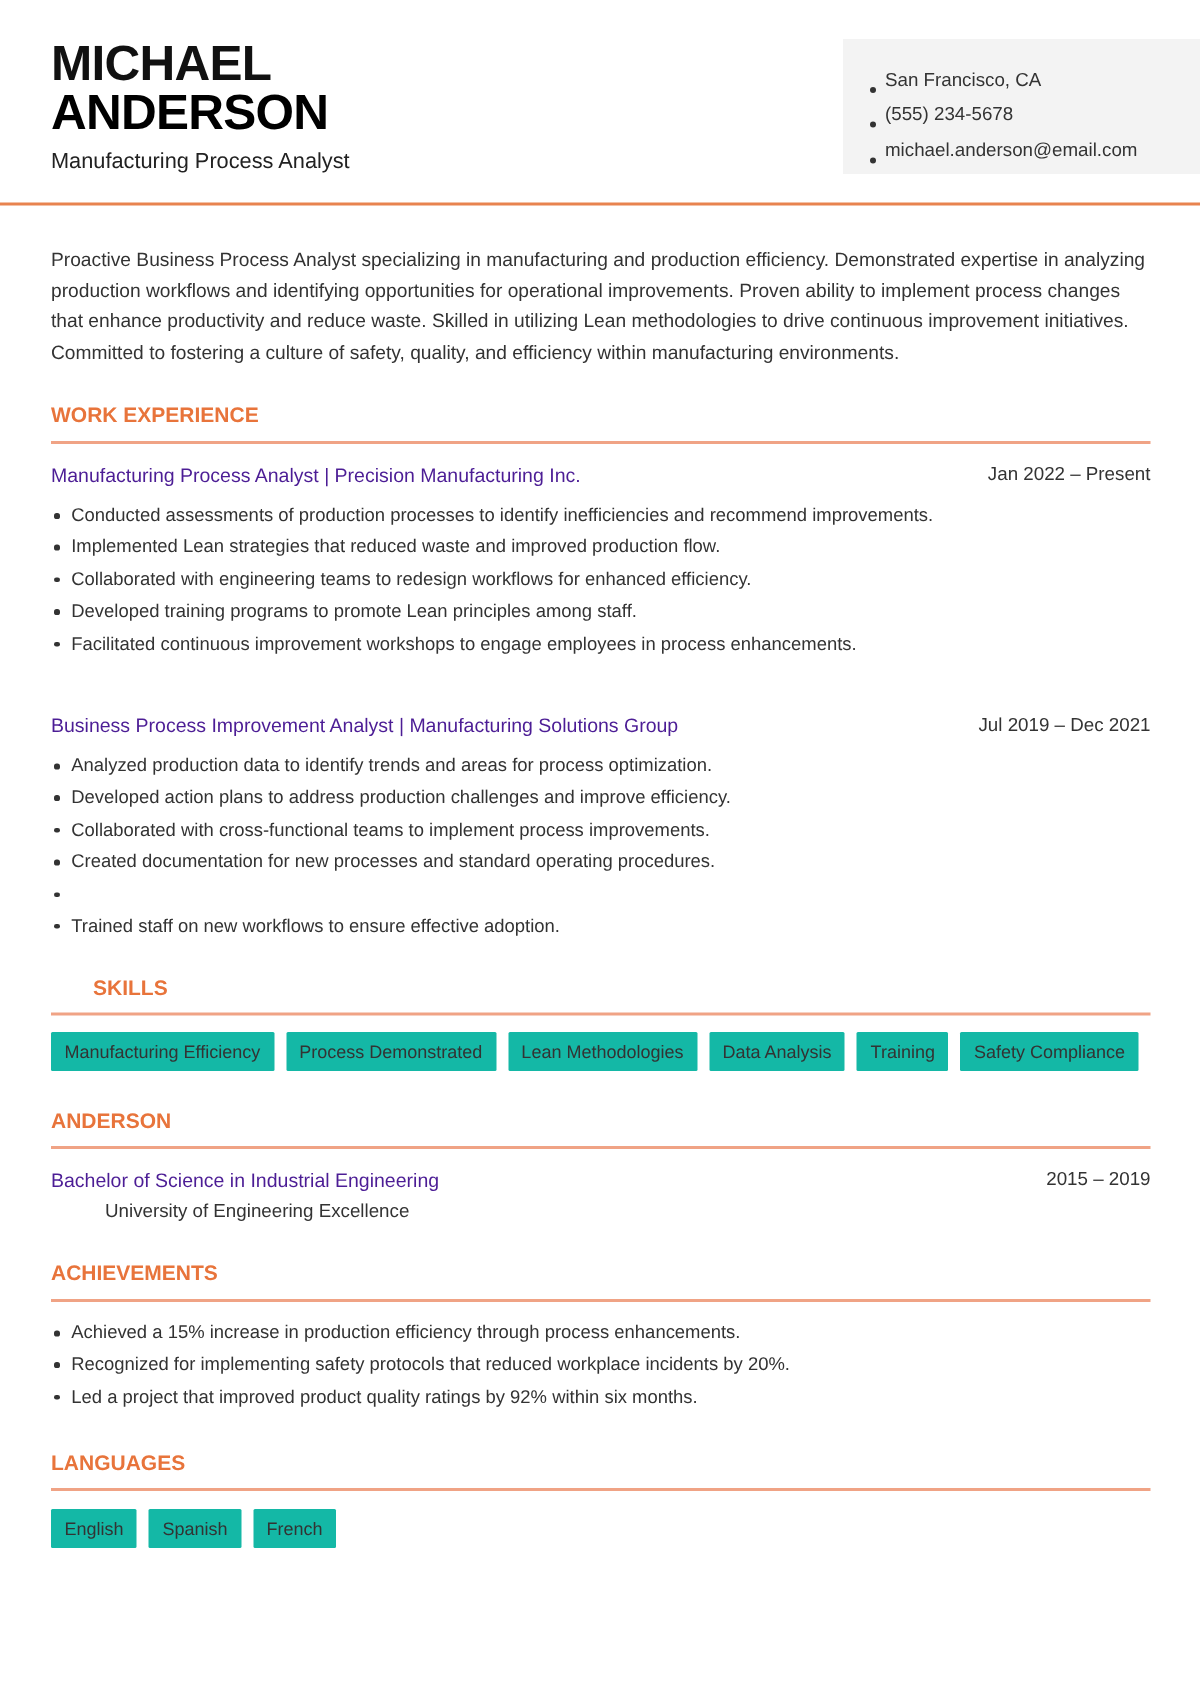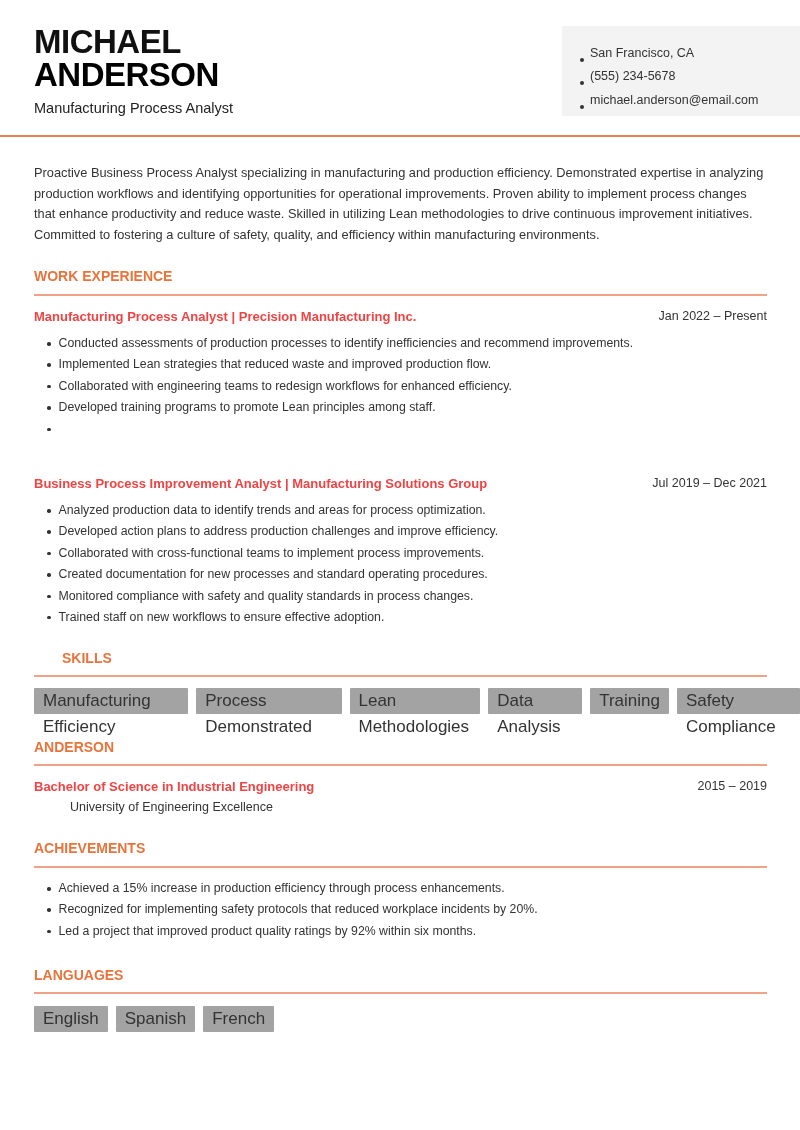"Manufacturing Process Analyst |" .job-role { color: #ef4444 -> #4c1d95; font-weight: bold -> normal }
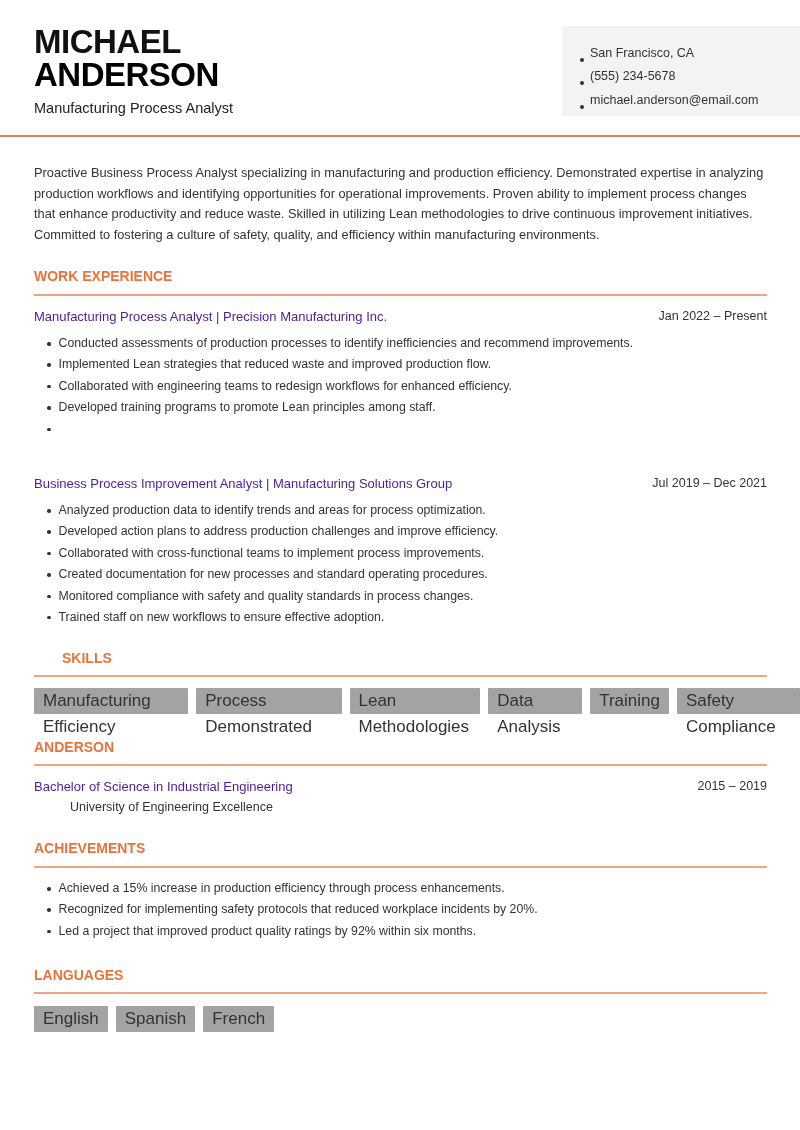"Conducted assessments of production" .bullets { left: 46px -> 35px }
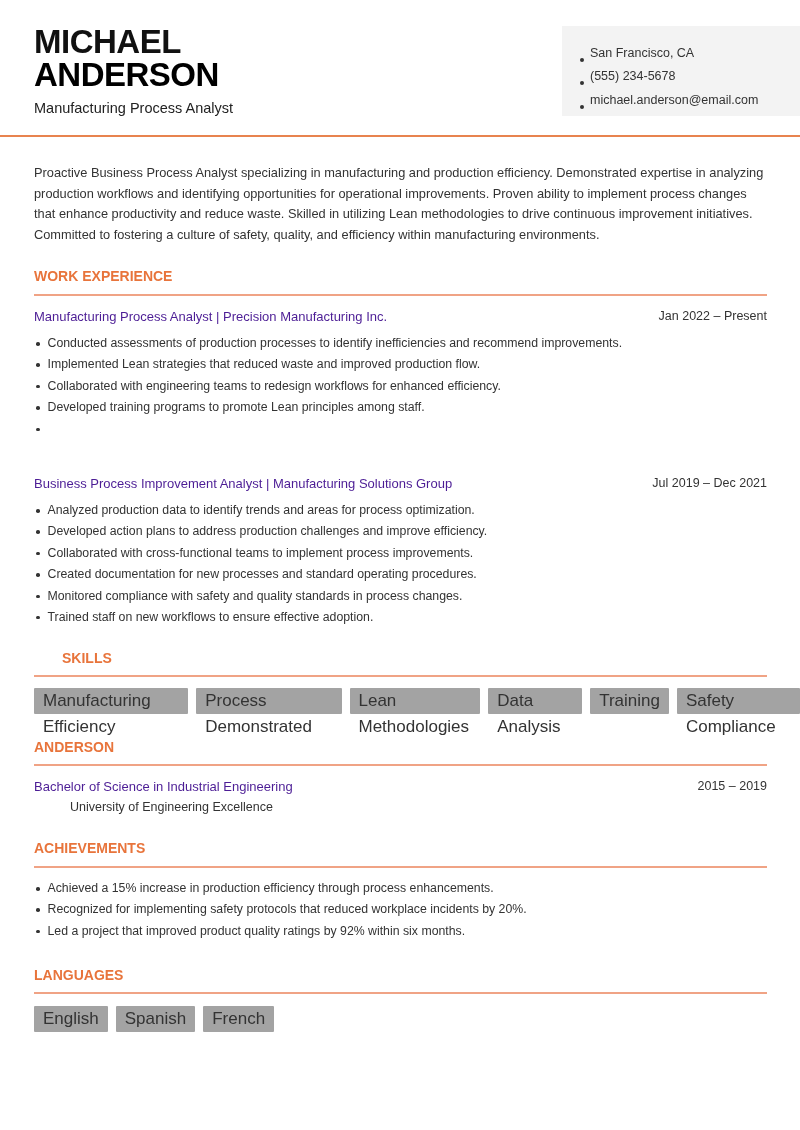"Facilitated continuous improvement" span { html: none -> <span>Facilitated continuous improvement workshops to engage employees in process enhancements.</span> }
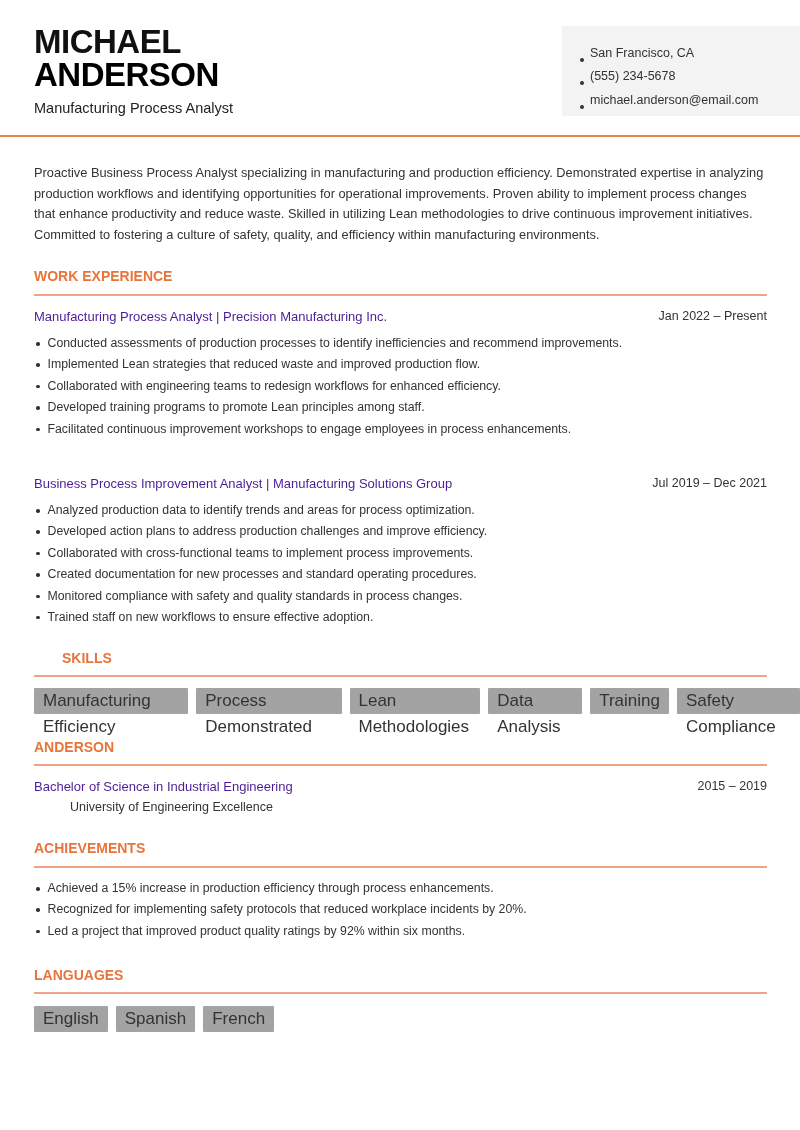"Monitored compliance with safety and" span { html: <span>Monitored compliance with safety and quality standards in process changes.</span> -> none }
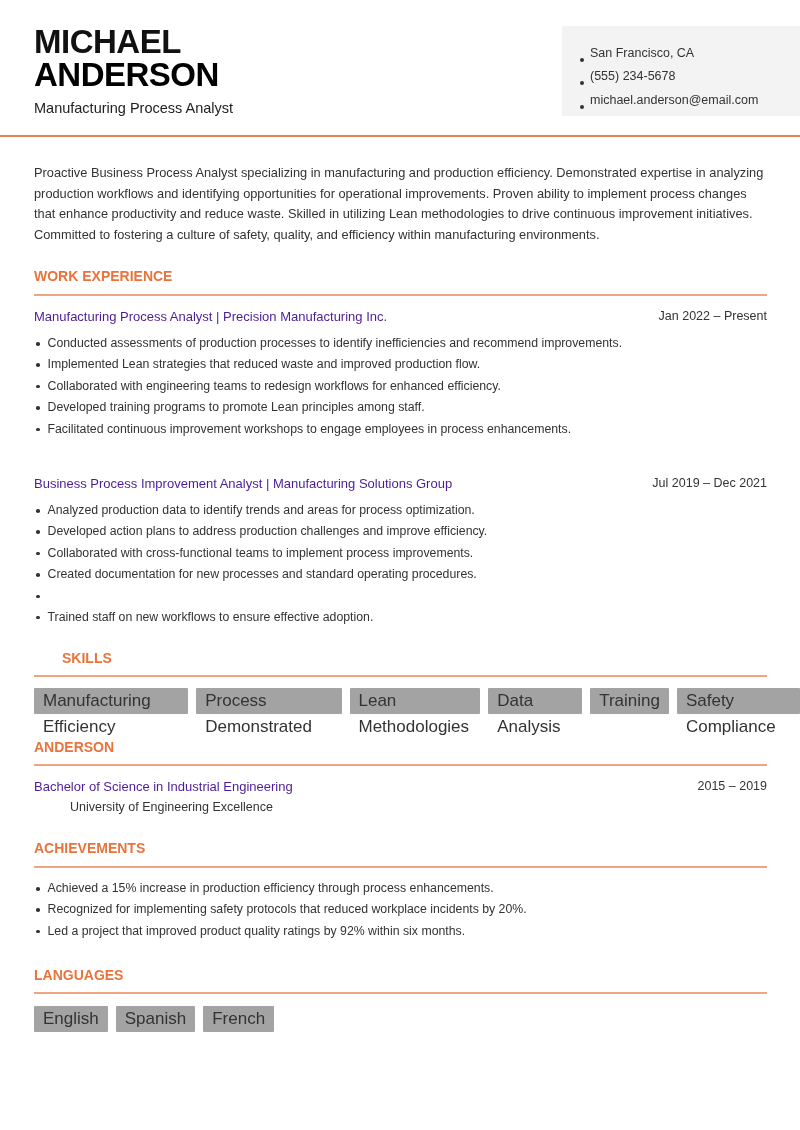"Manufacturing Efficiency" .chip { background: #a3a3a3 -> #14b8a6; font-size: 17px -> 12px }
